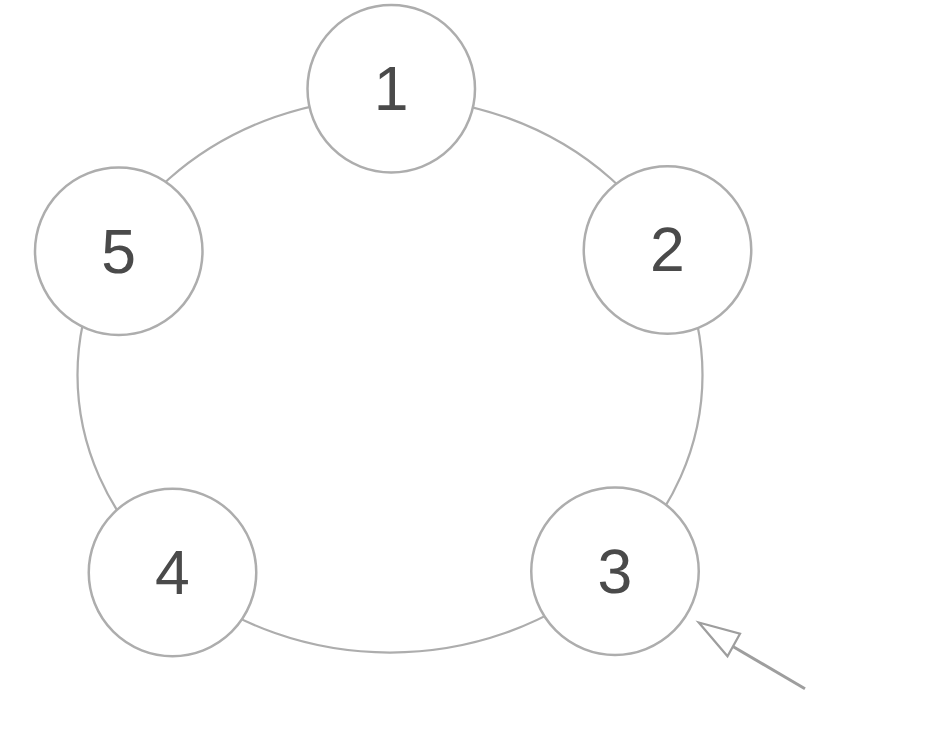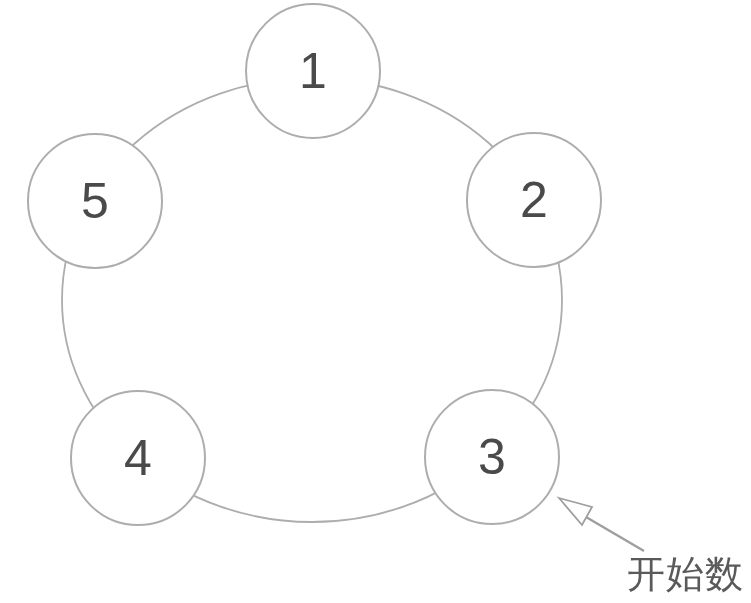"开始数" div.start-label { html: <div>开始数</div> -> none }
